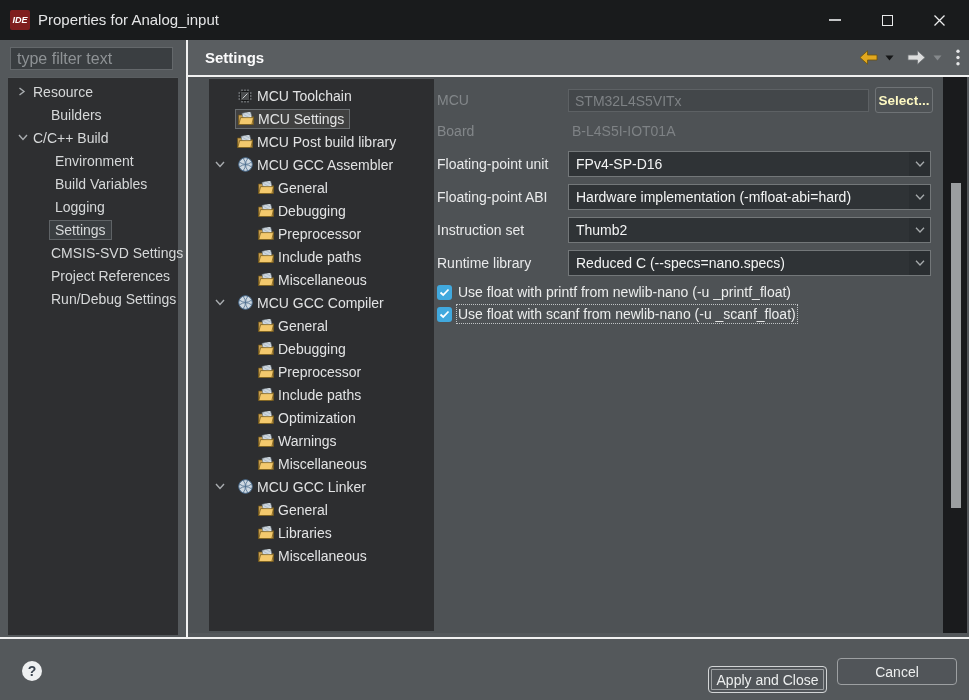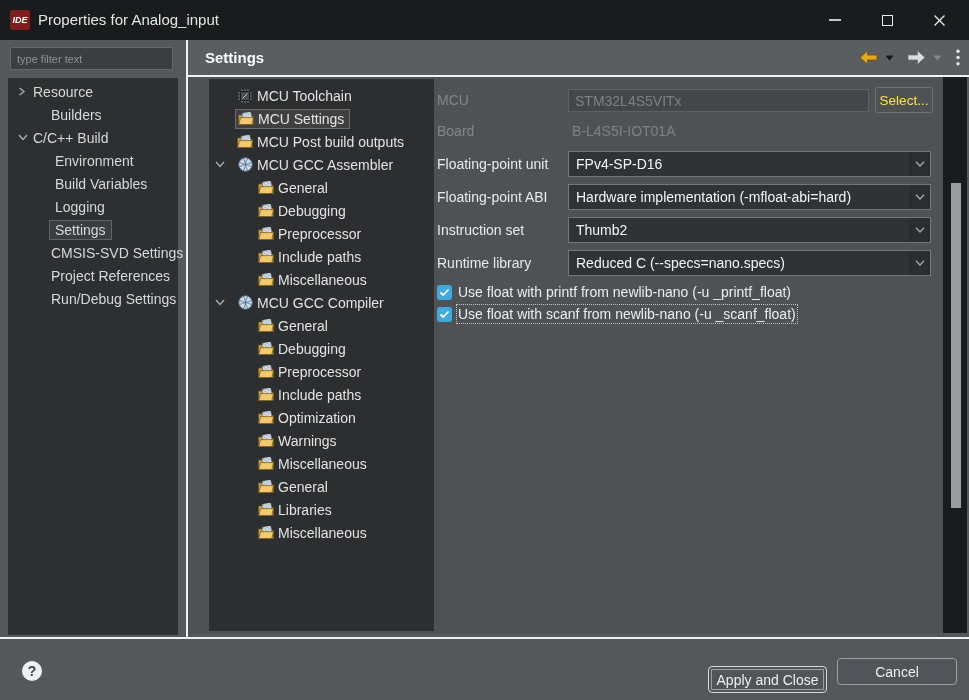"type filter text" .filter-input { font-size: 11px -> 16px }
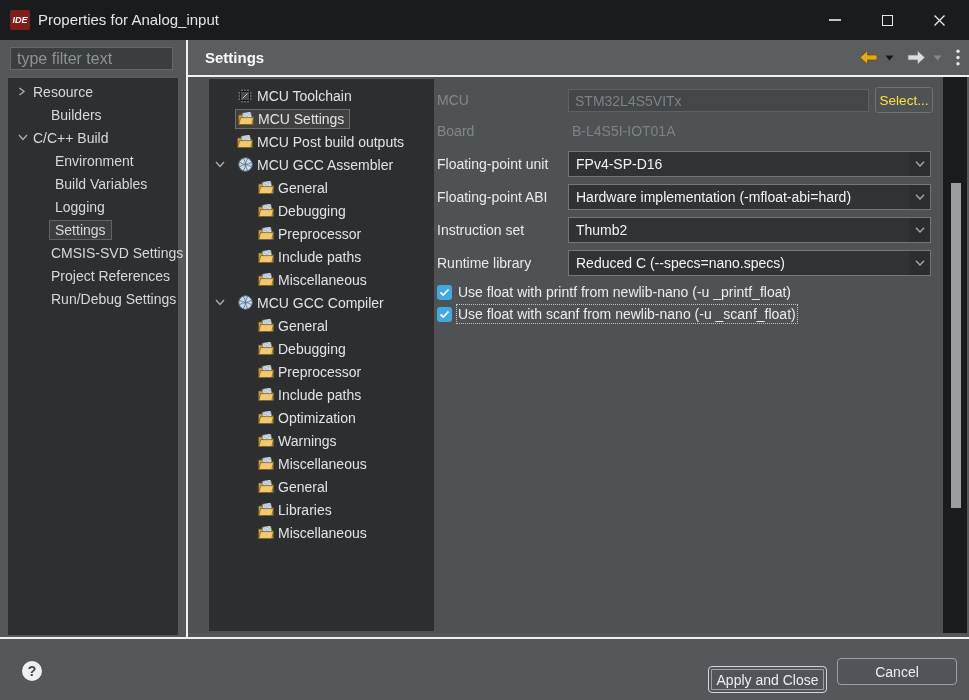"Select..." .select-btn { color: #fde047 -> #fef9c3; font-weight: none -> bold }
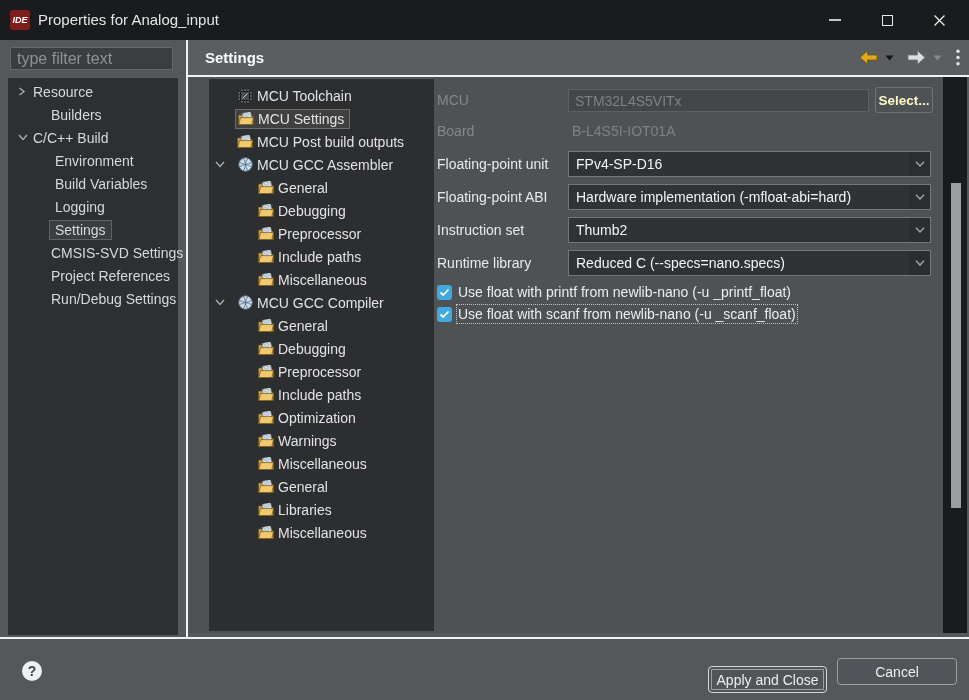"MCU Post build outputs" span.tlbl { text: outputs -> library }
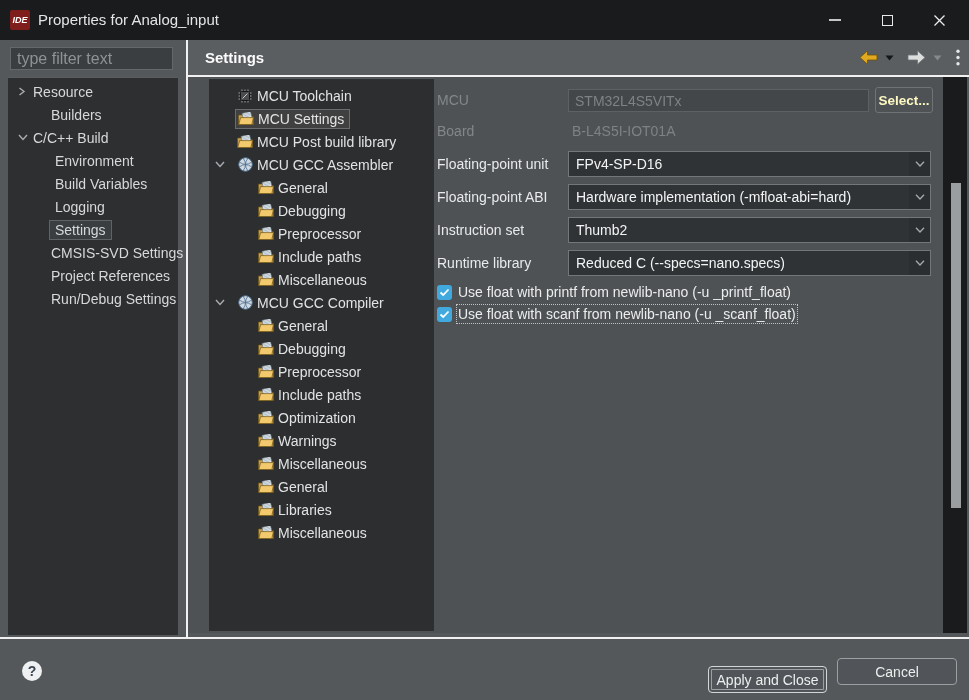"MCU GCC Linker" div.trow { html: none -> <div> <span> <svg> <path></path> </svg> </span> <span> <svg> <circle></circle> <path></path> </svg> </span> <span>MCU GCC Linker</span> </div> }
